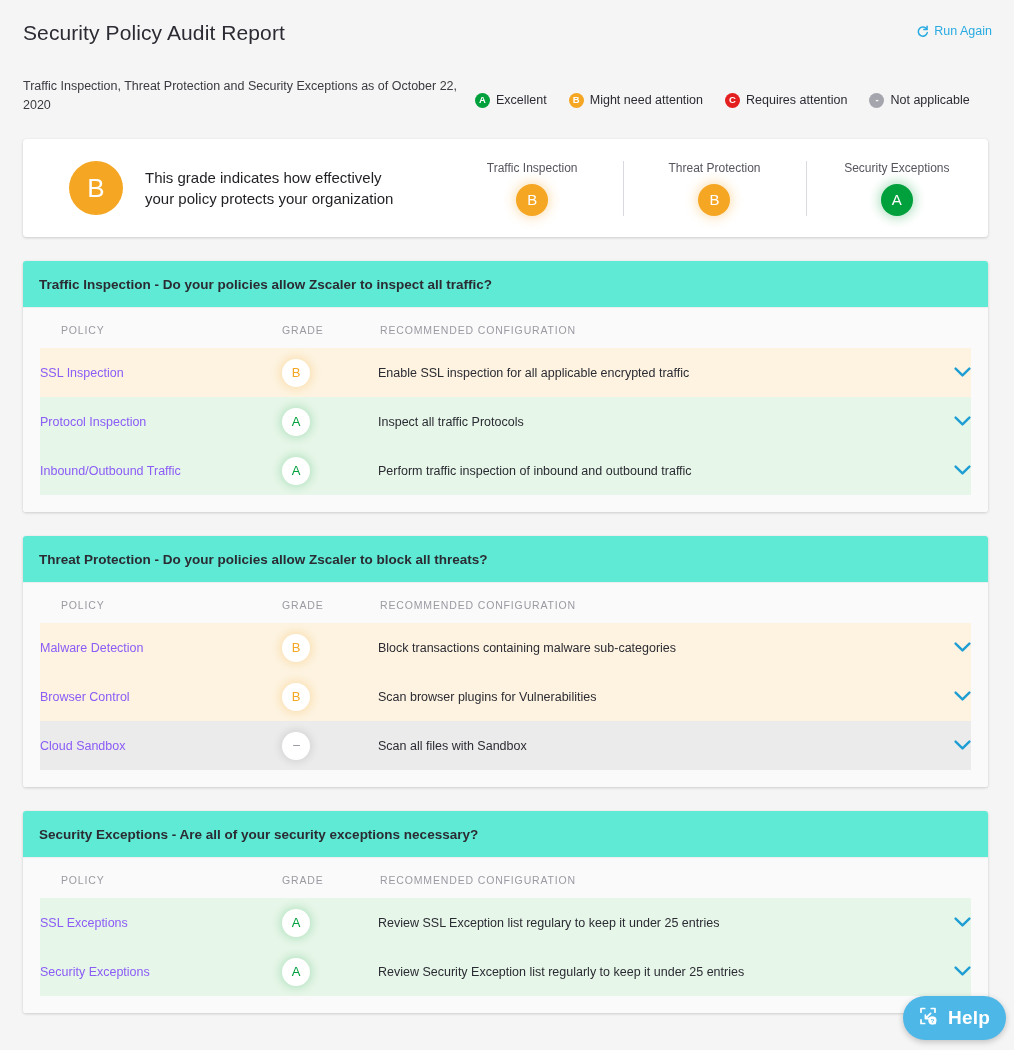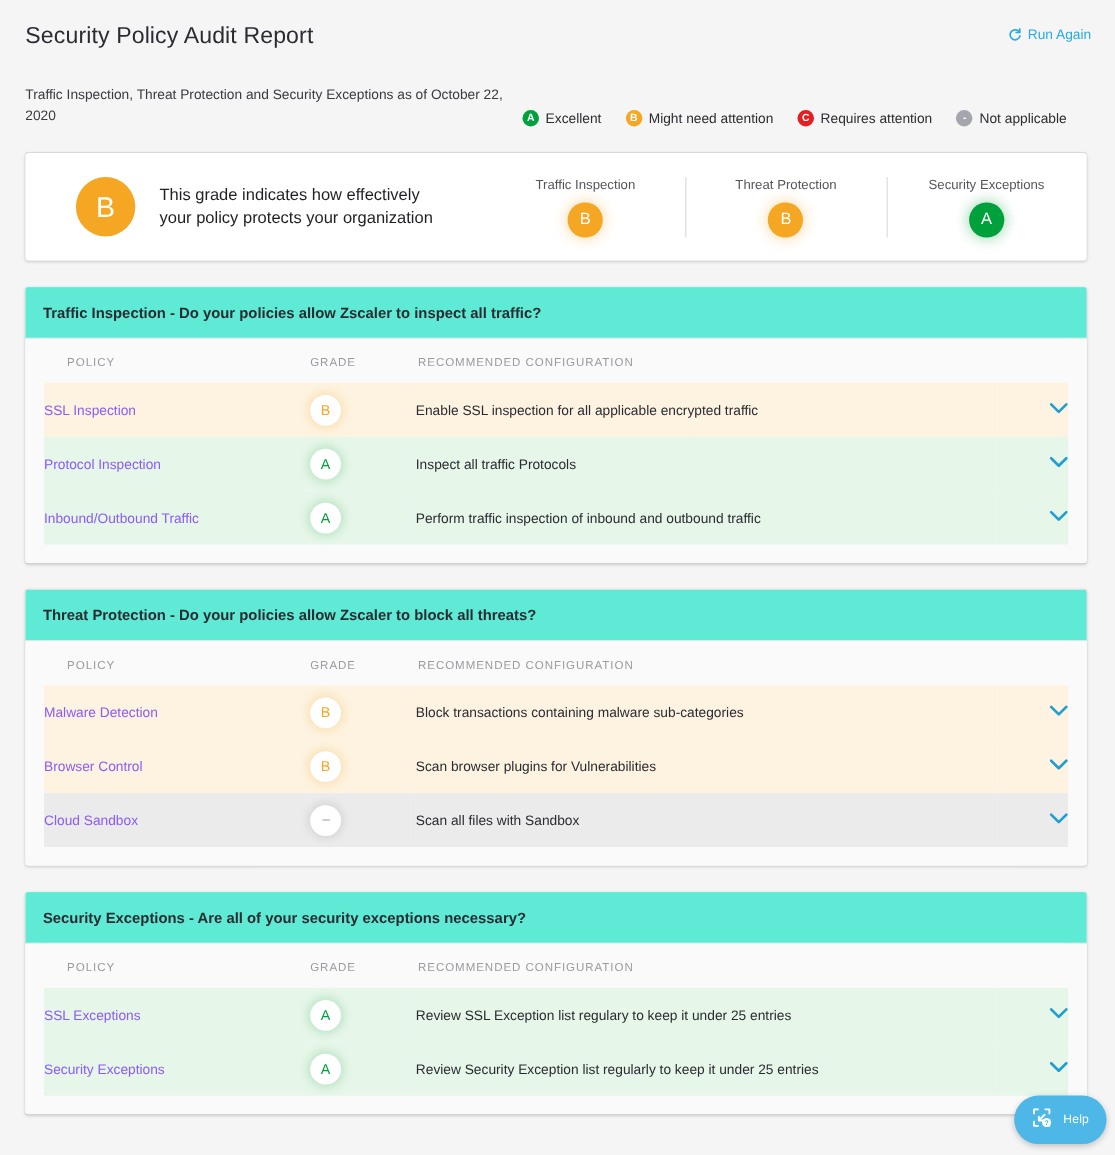"Traffic Inspection, Threat Protection" .hdr-sub-row { align-items: flex-end -> center }
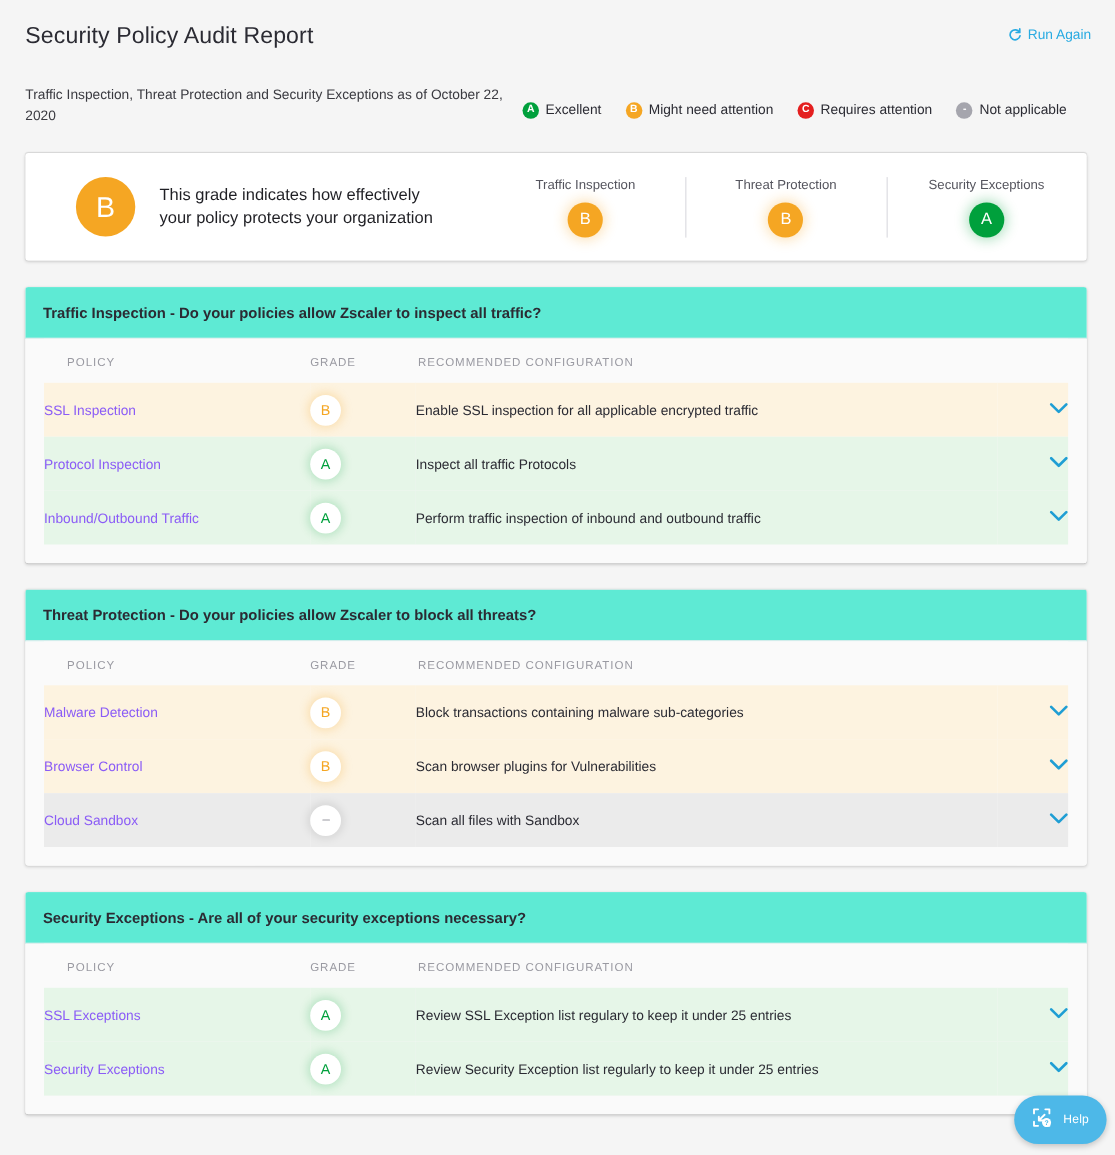"Help" .help-label { font-size: 11px -> 19px; font-weight: 400 -> 700 }
